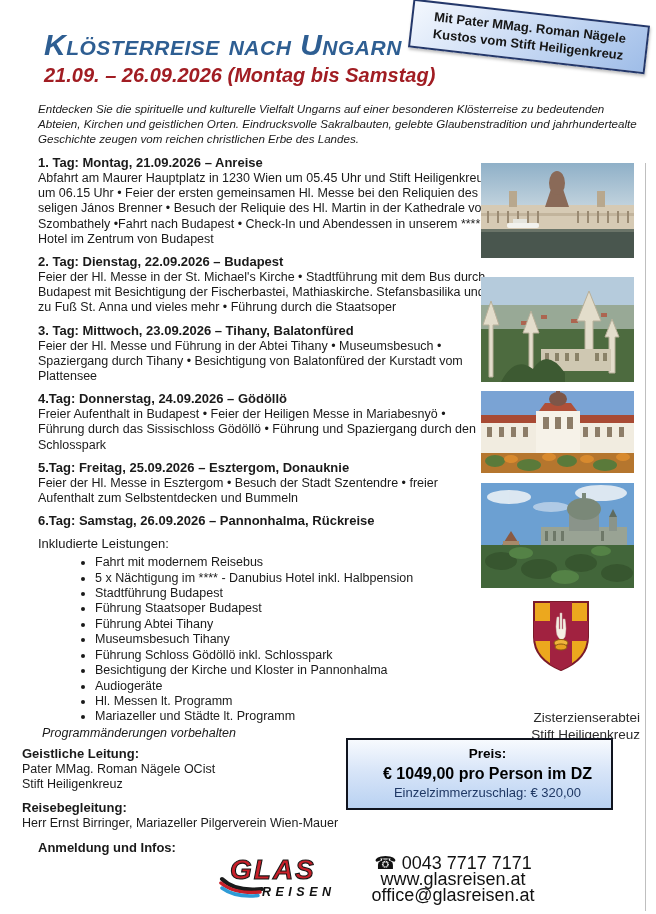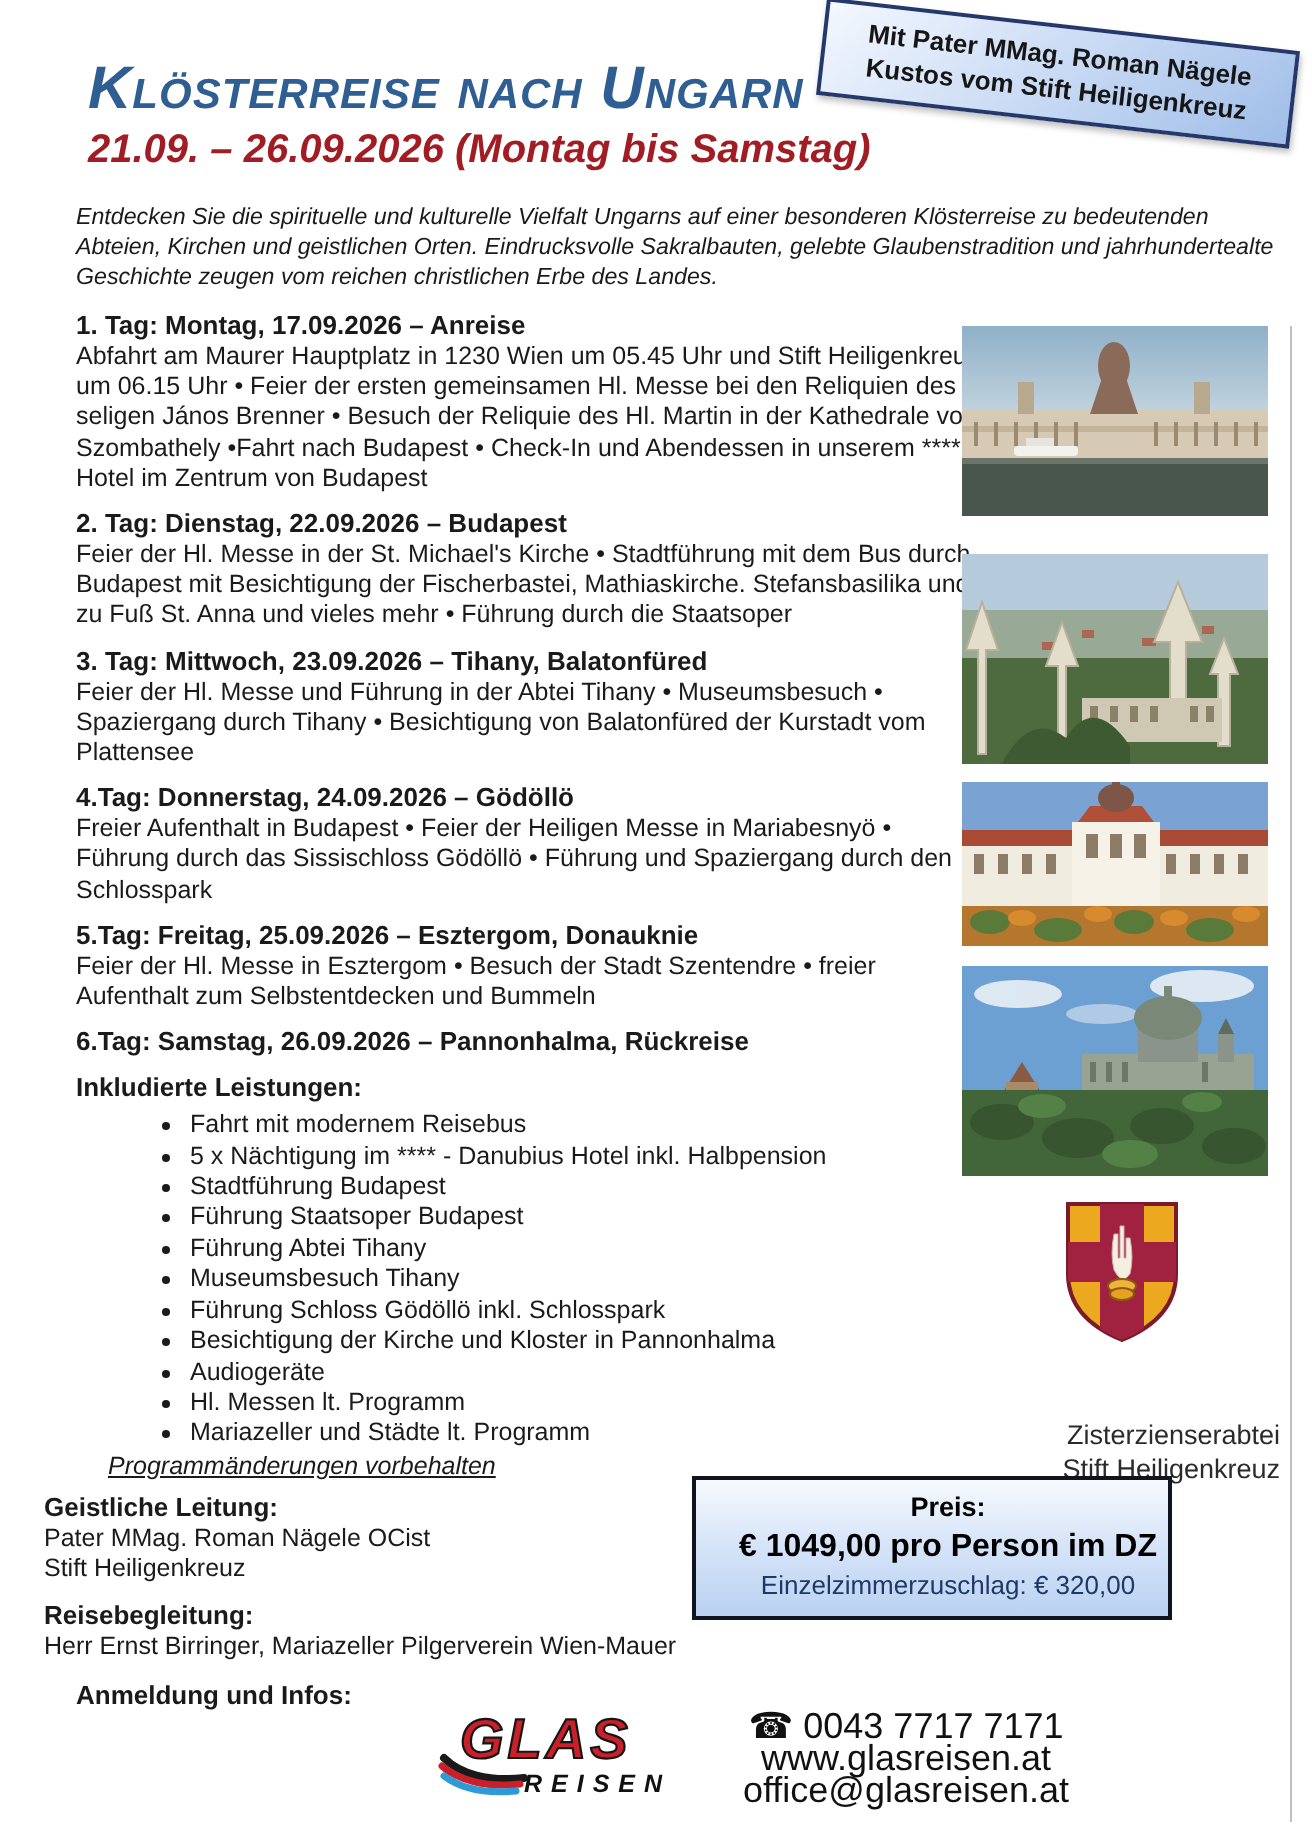"1. Tag: Montag, 17.09.2026 –" h3 { text: 17.09.2026 -> 21.09.2026 }
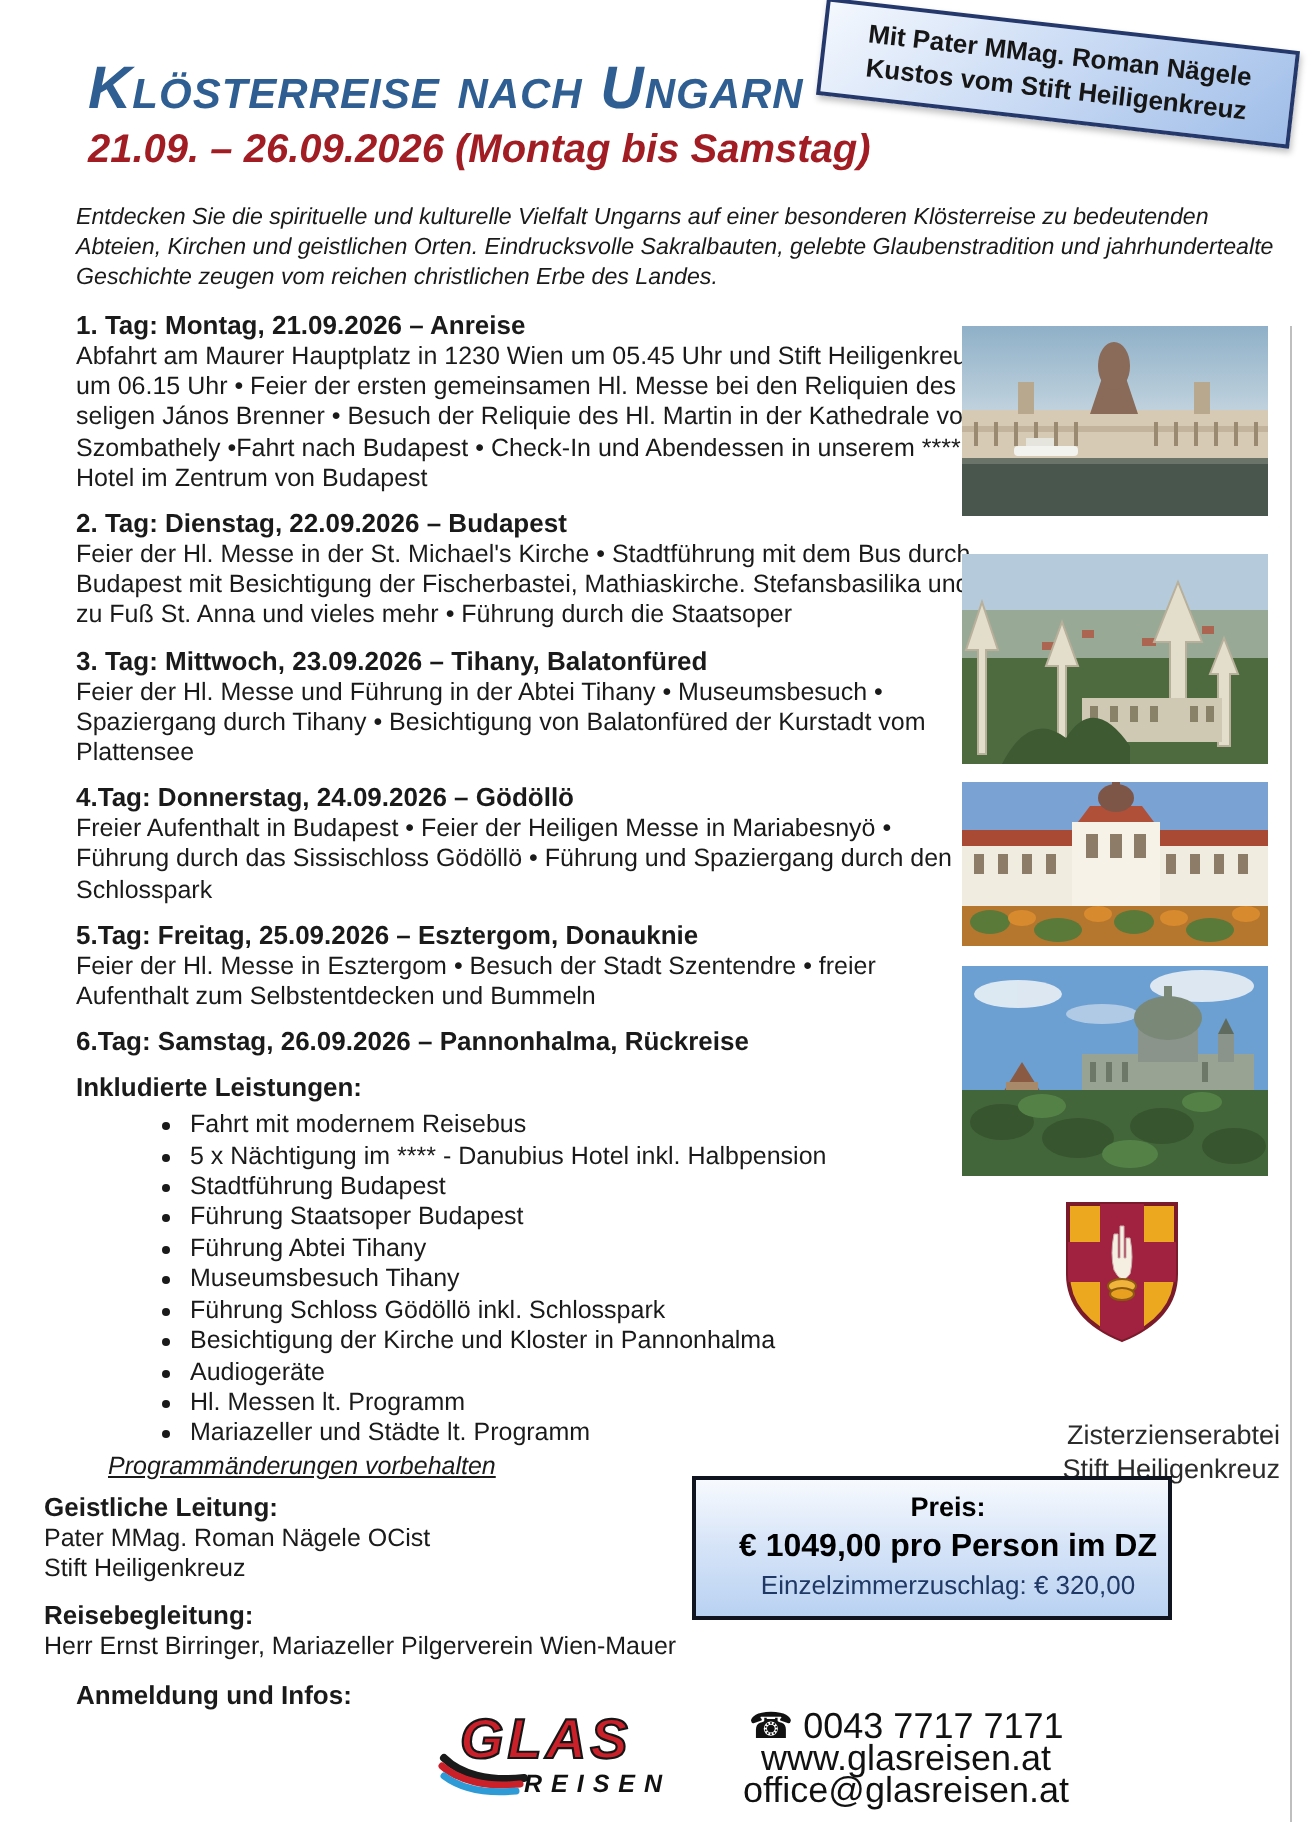"Inkludierte Leistungen:" .included-heading { font-weight: bold -> normal }
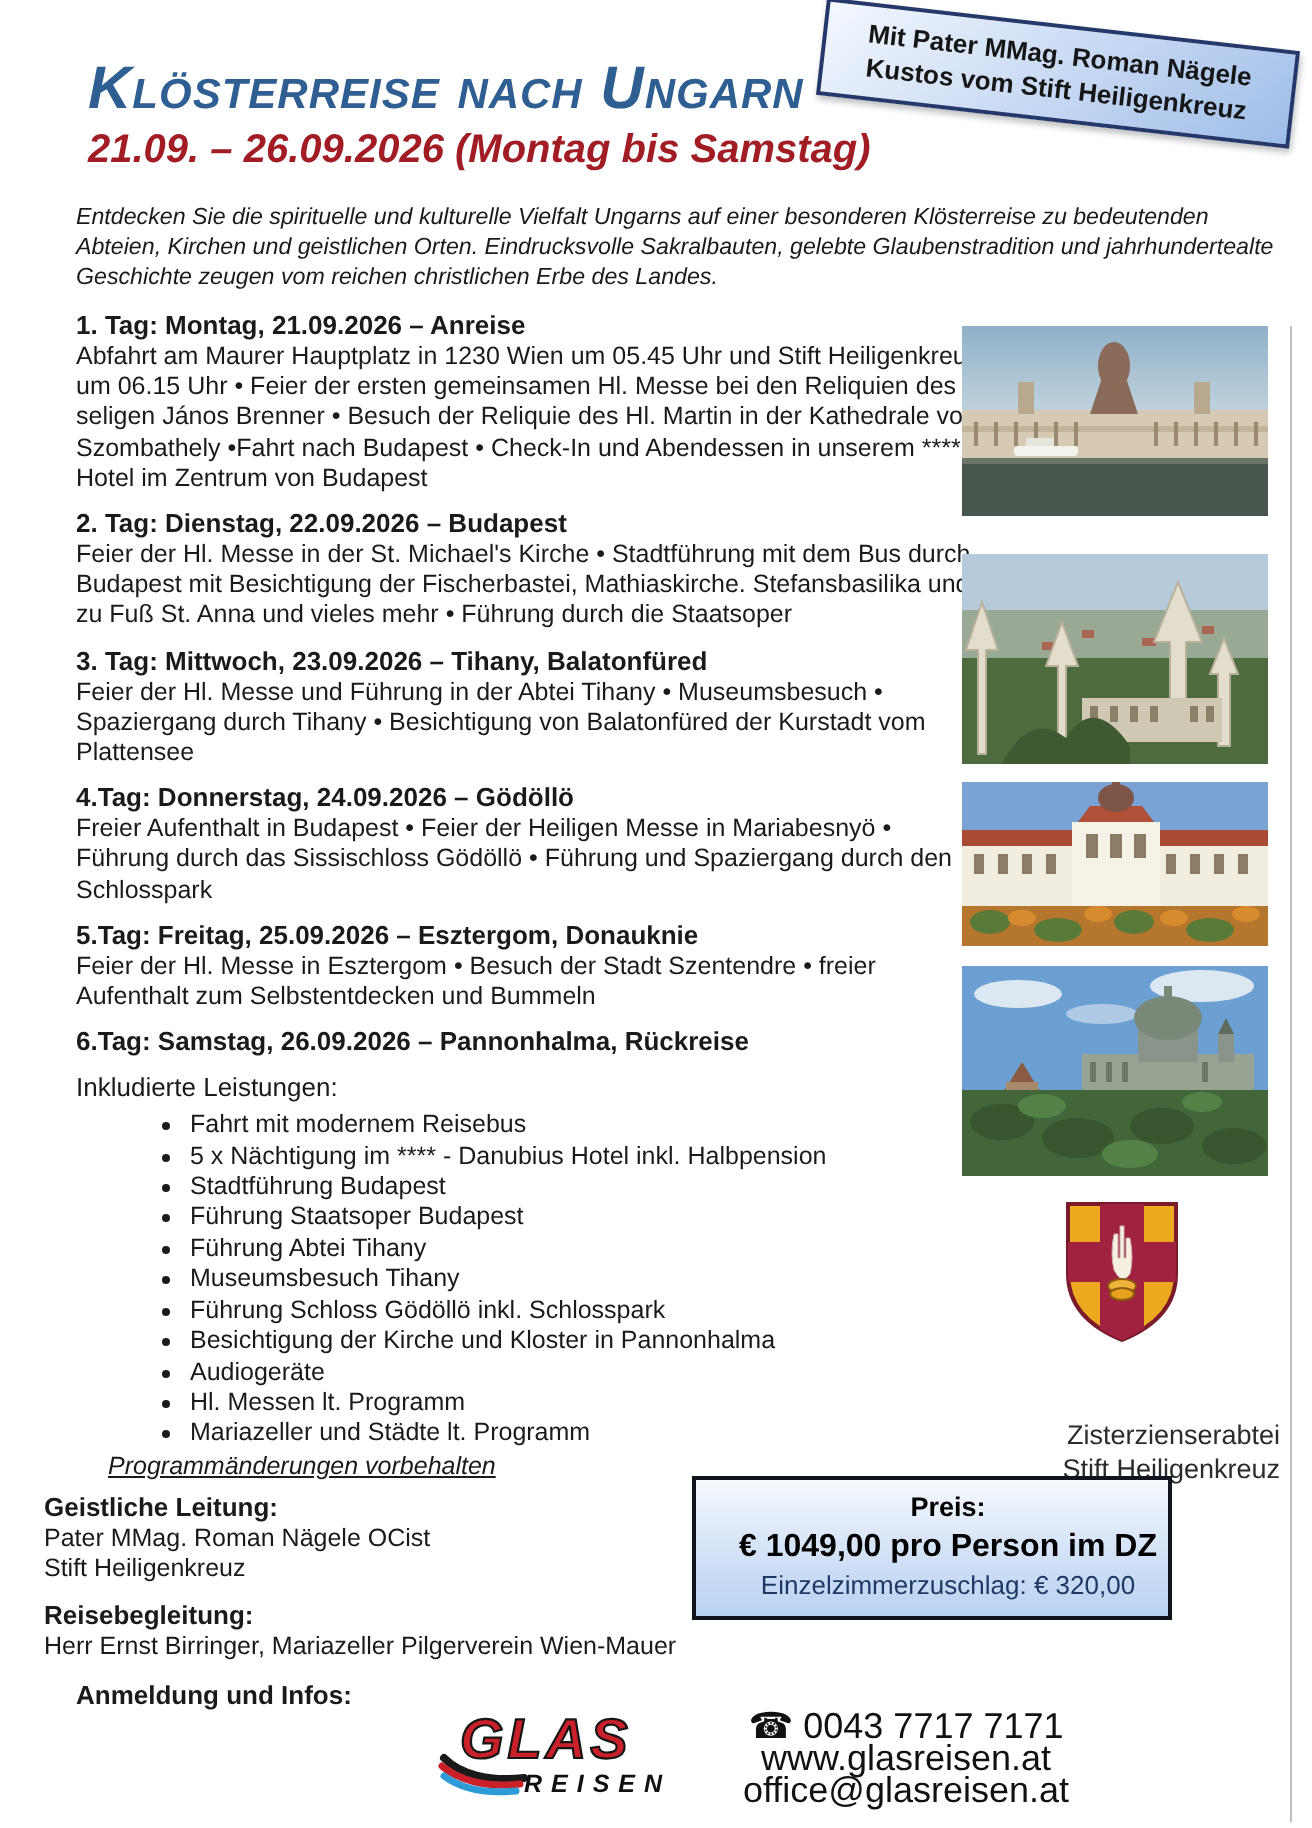"Programmänderungen vorbehalten" .program-note { margin: 1px 0 0 16px -> 1px 0 0 4px; text-decoration: underline -> none }
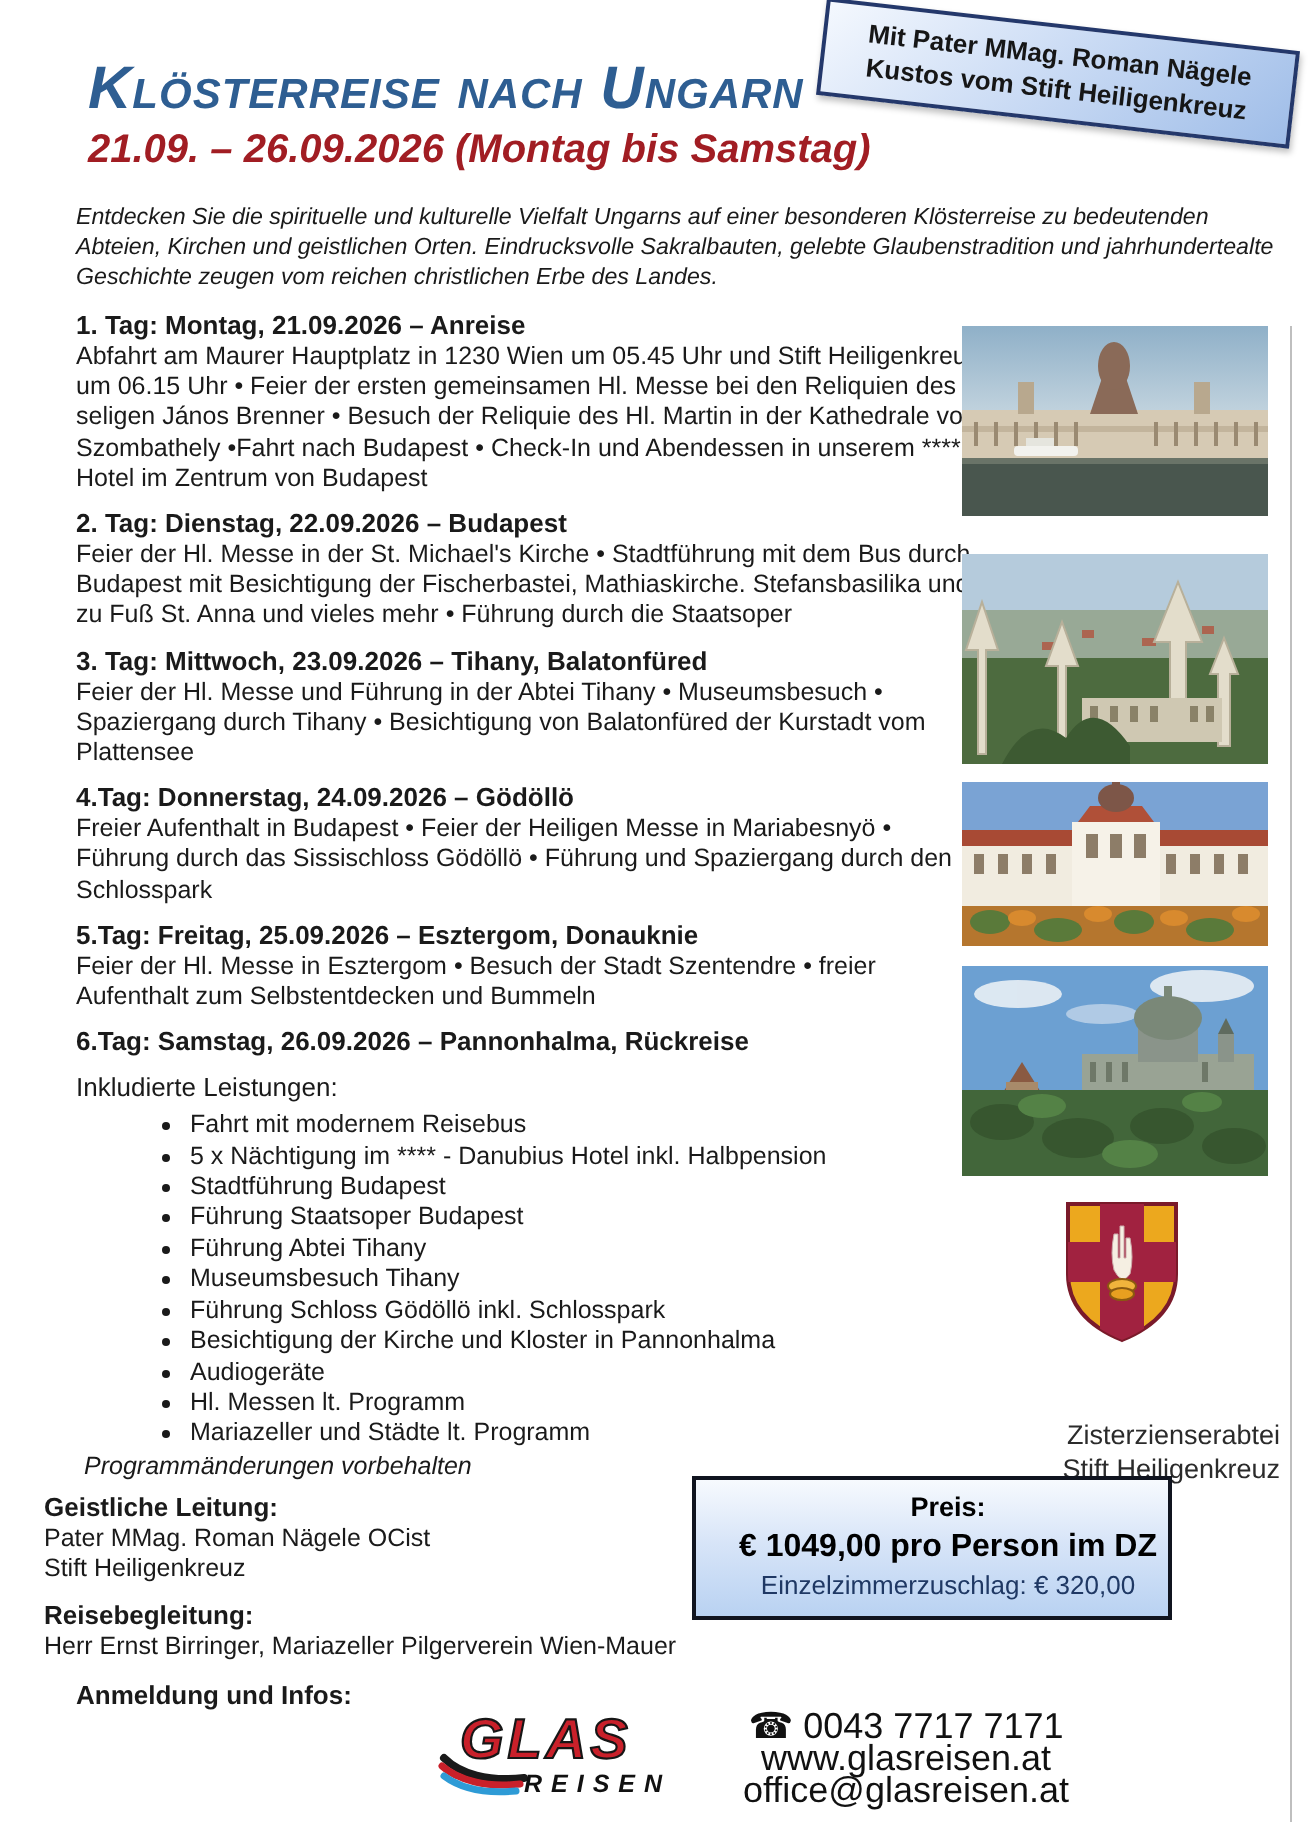"Preis:" .price-box { width: 240px -> 267px }
